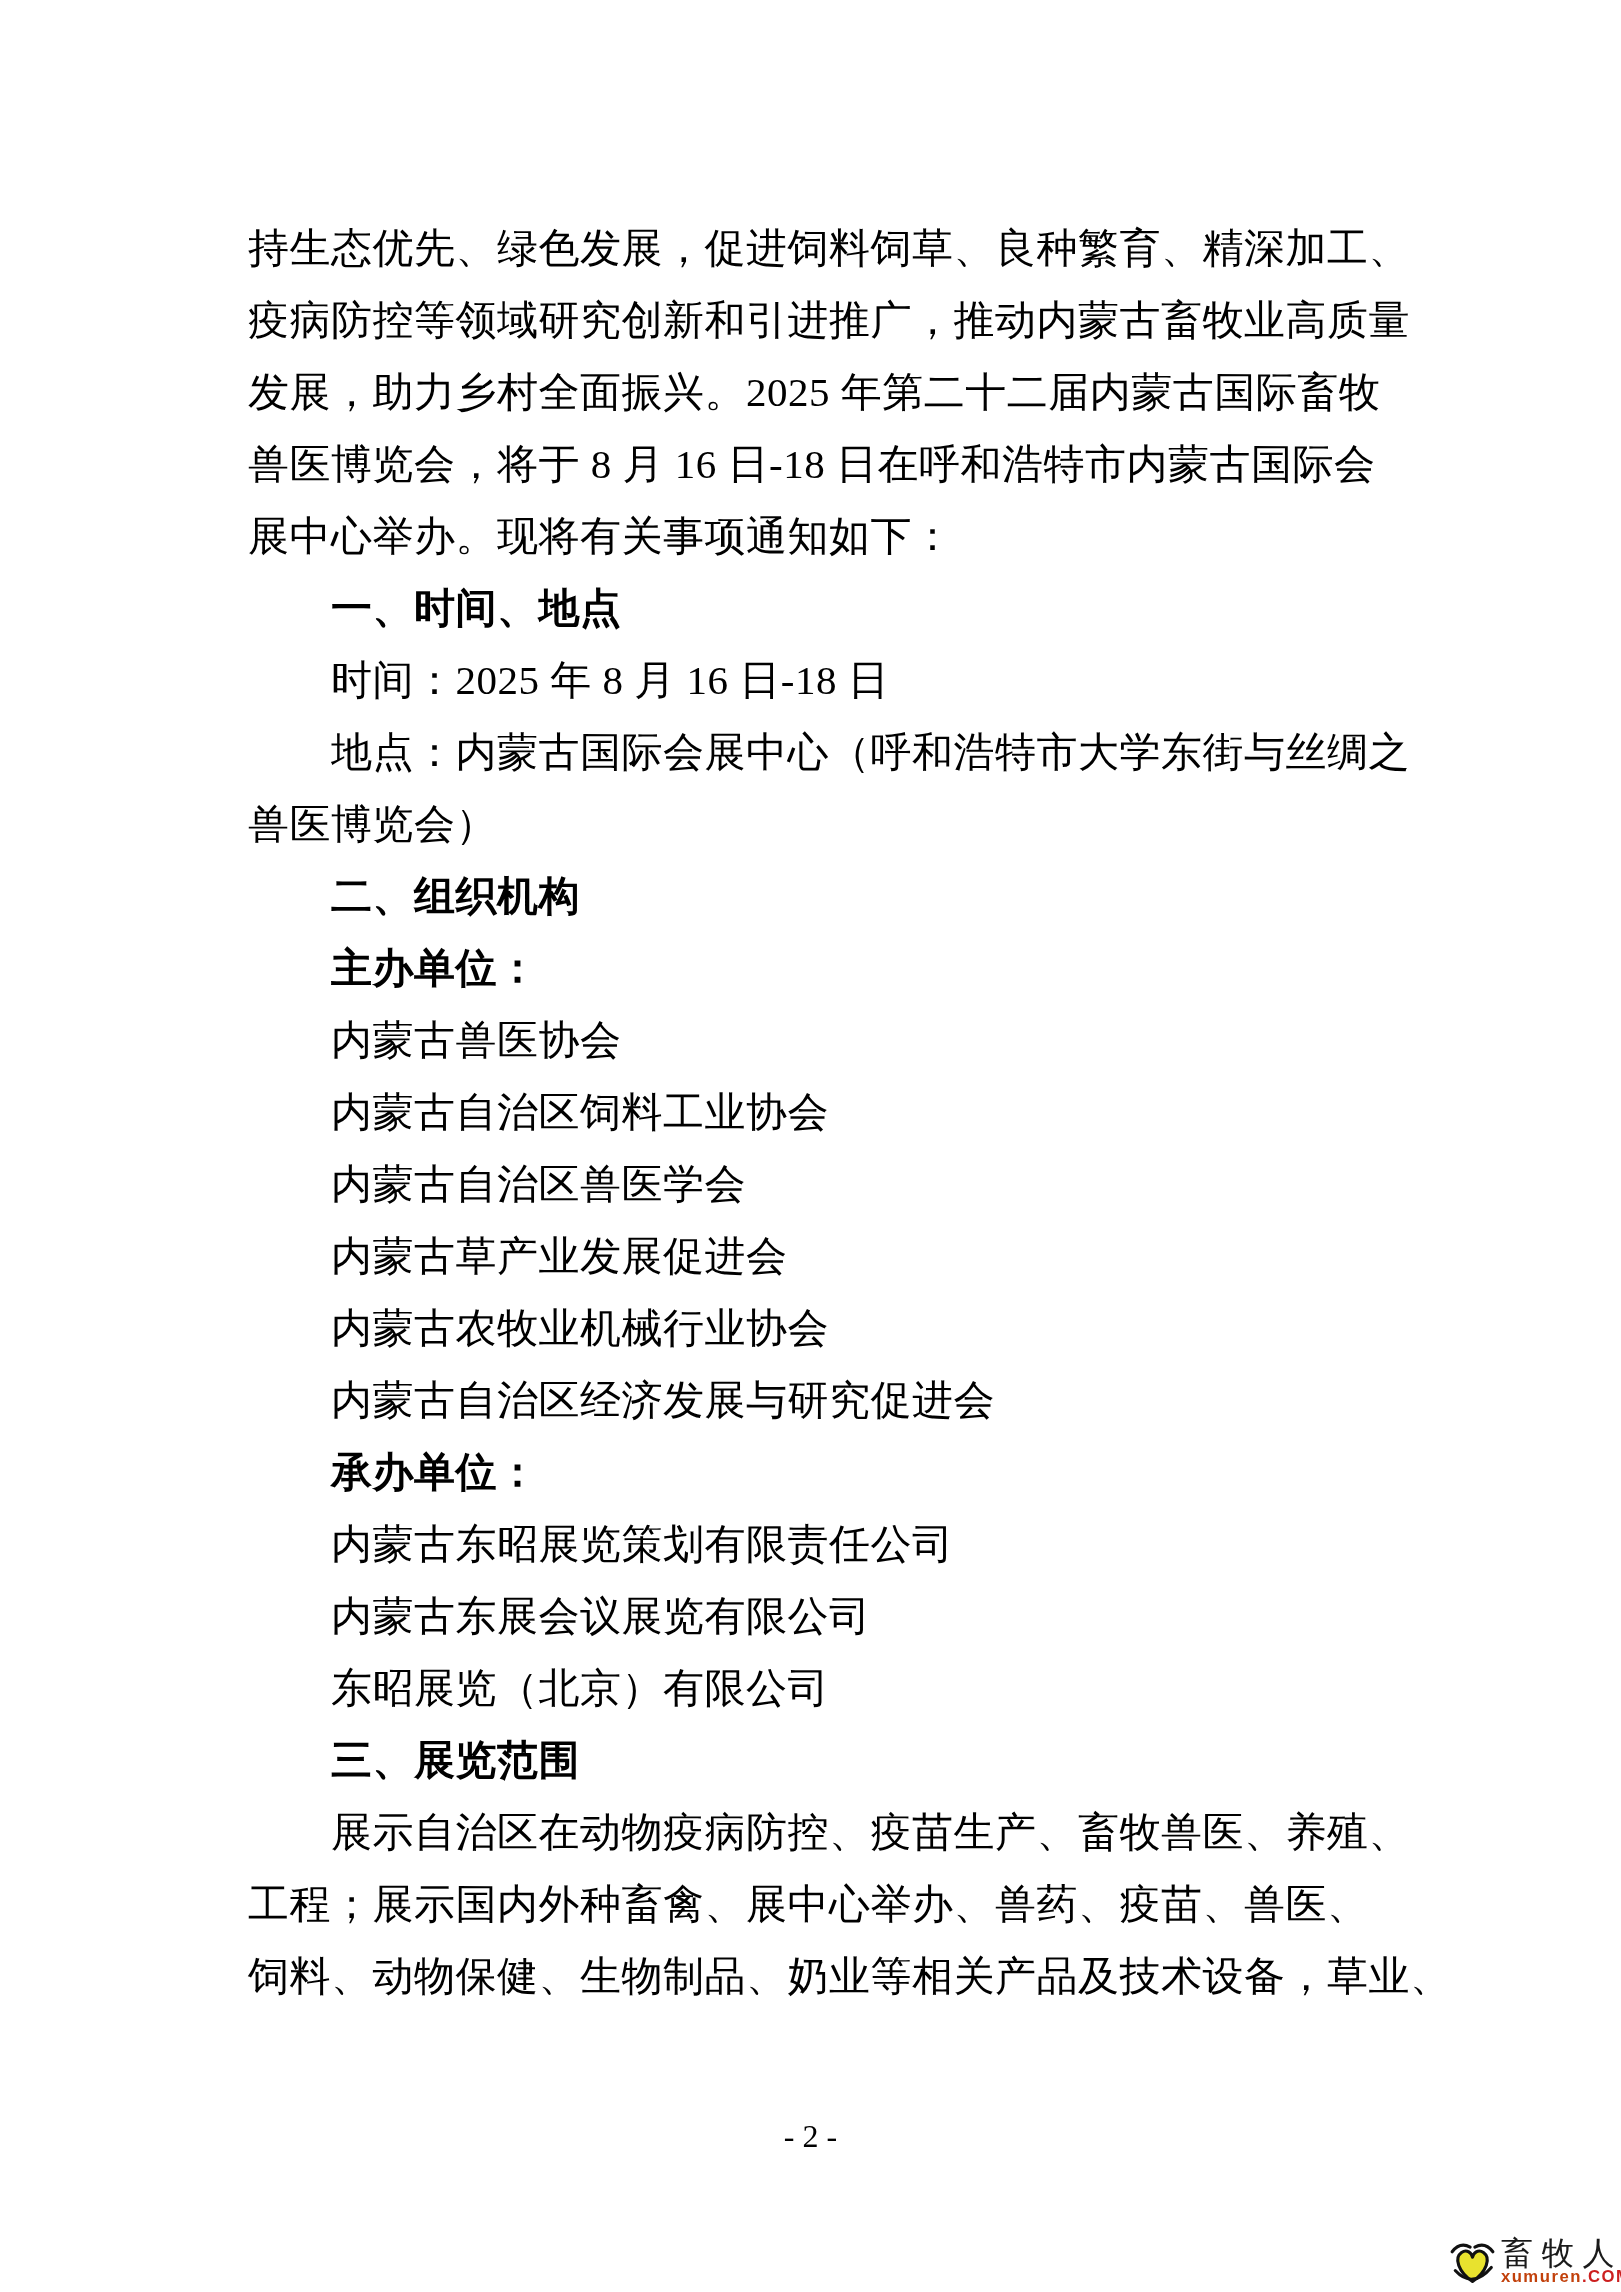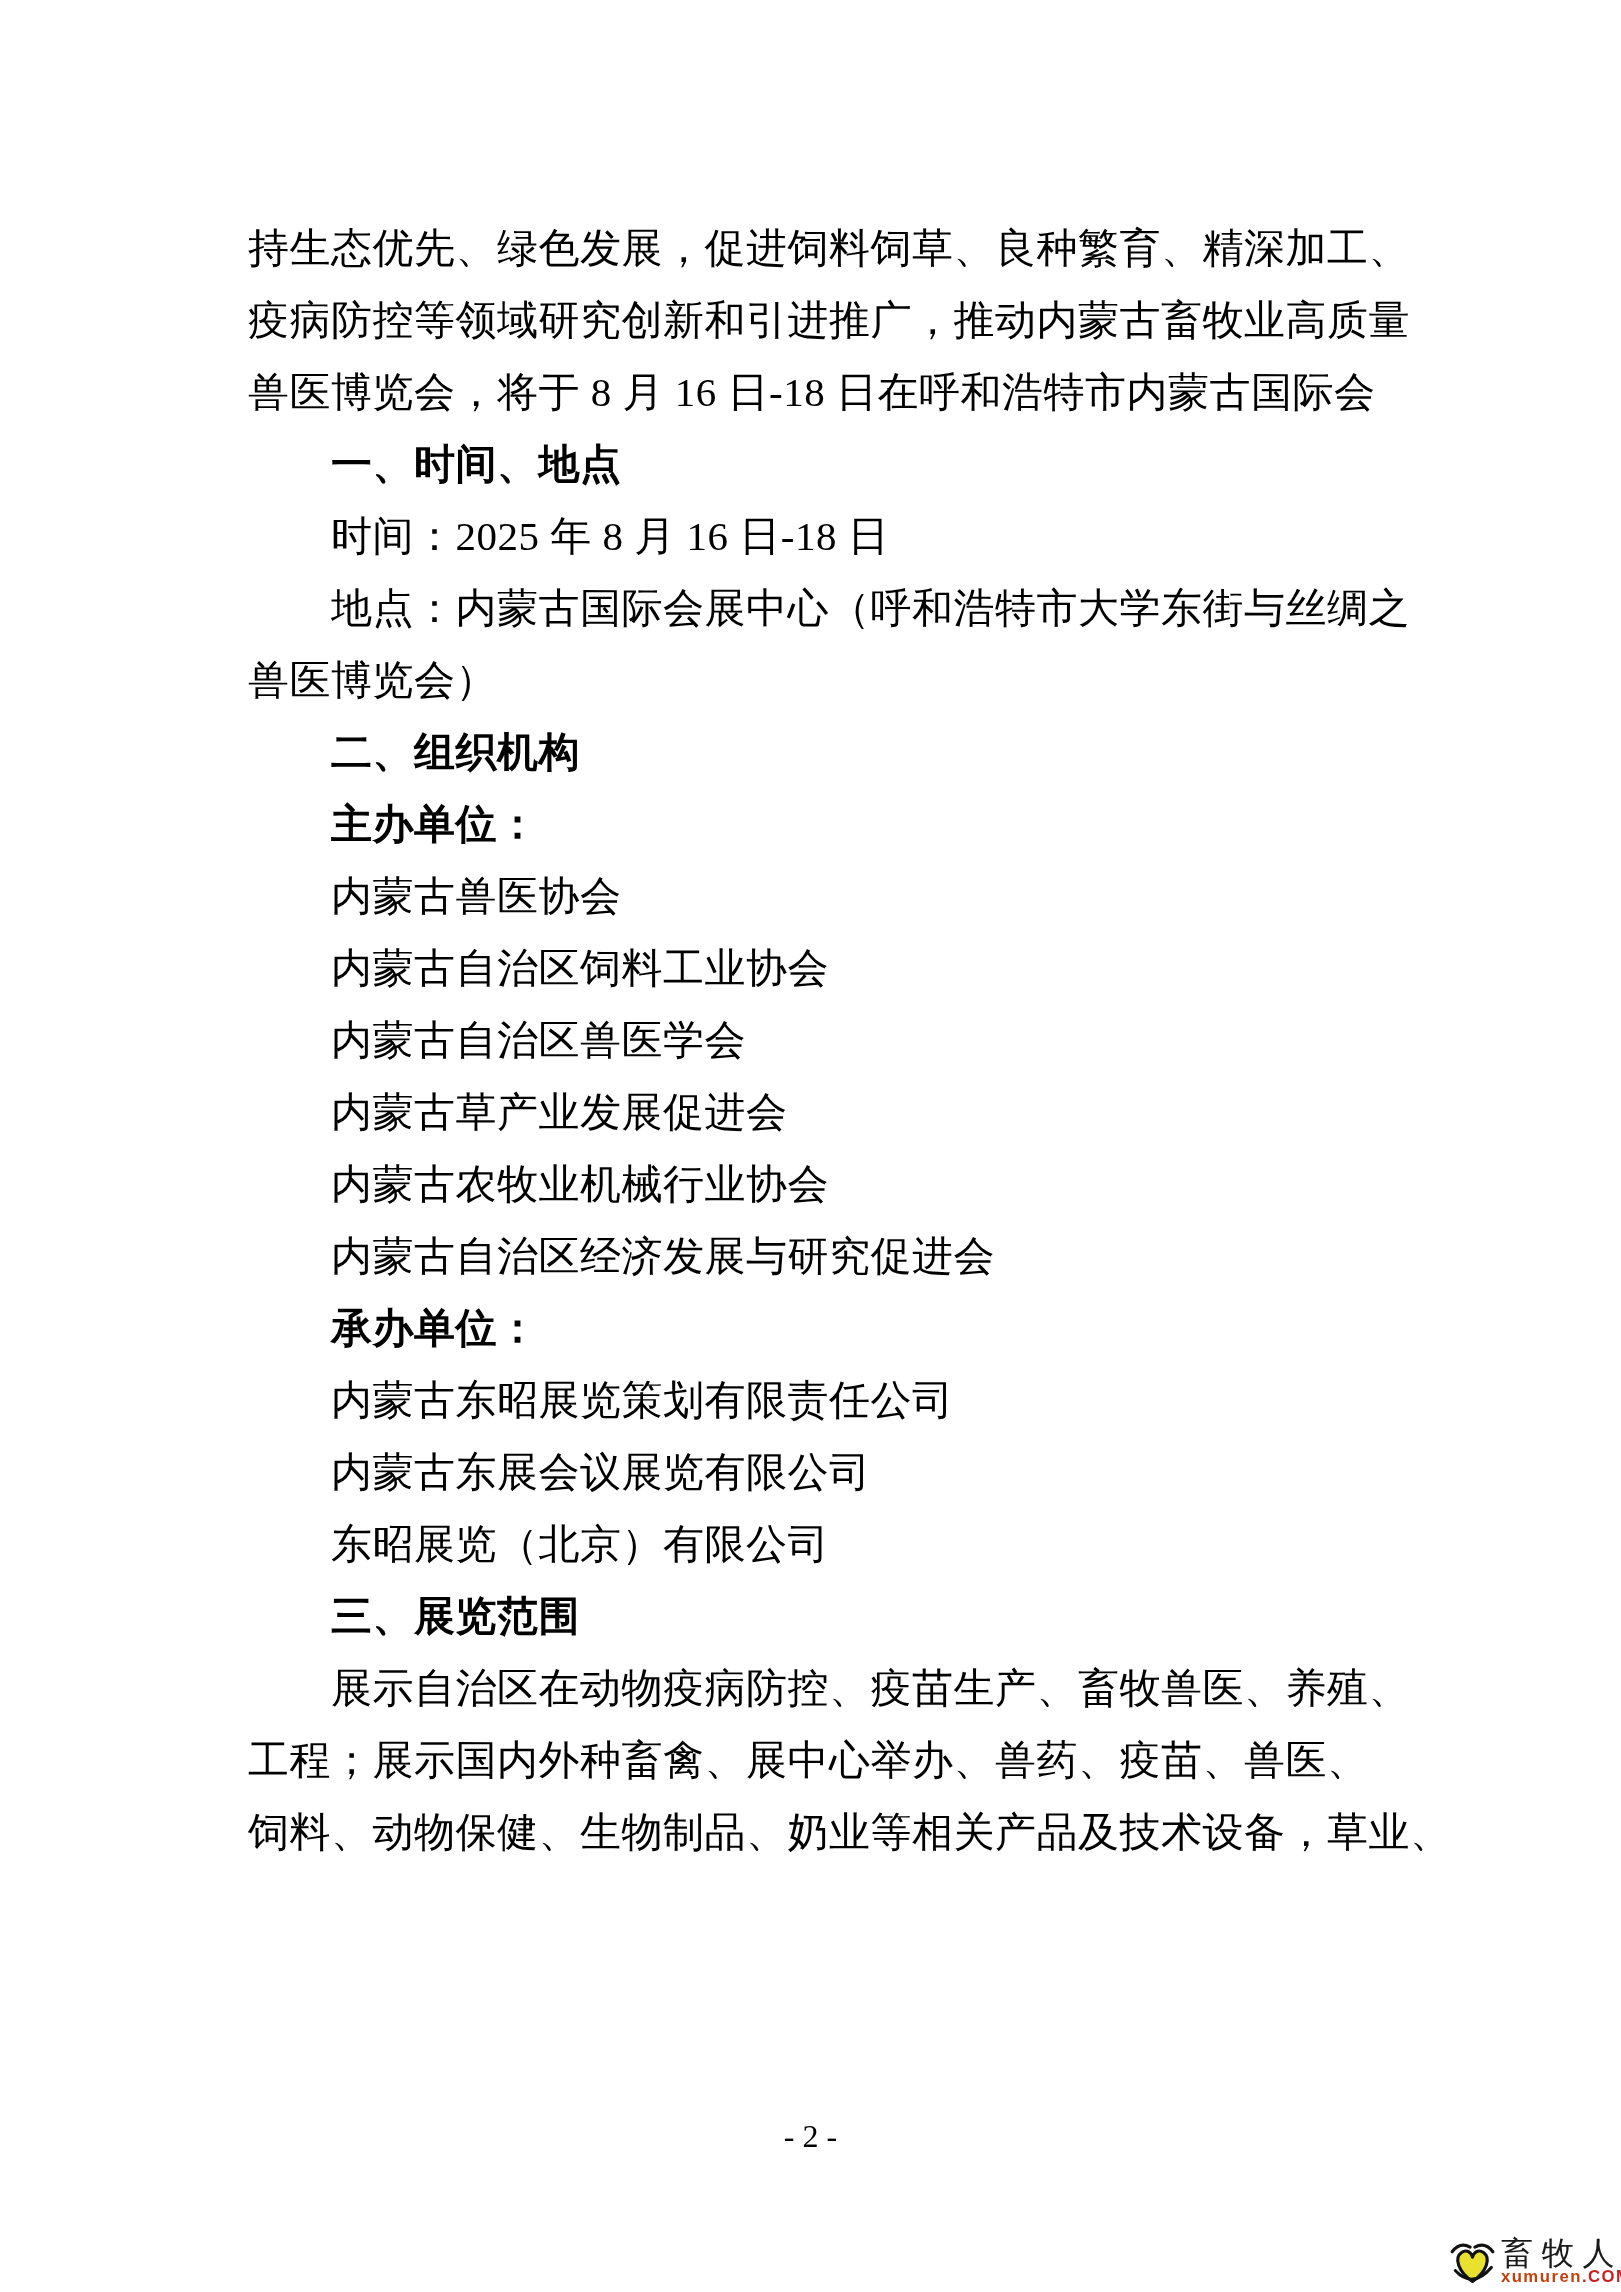"发展，助力乡村全面振兴。2025 年第二十二届内蒙古国际畜牧" div.line { html: none -> <div>发展，助力乡村全面振兴。2025 年第二十二届内蒙古国际畜牧</div> }
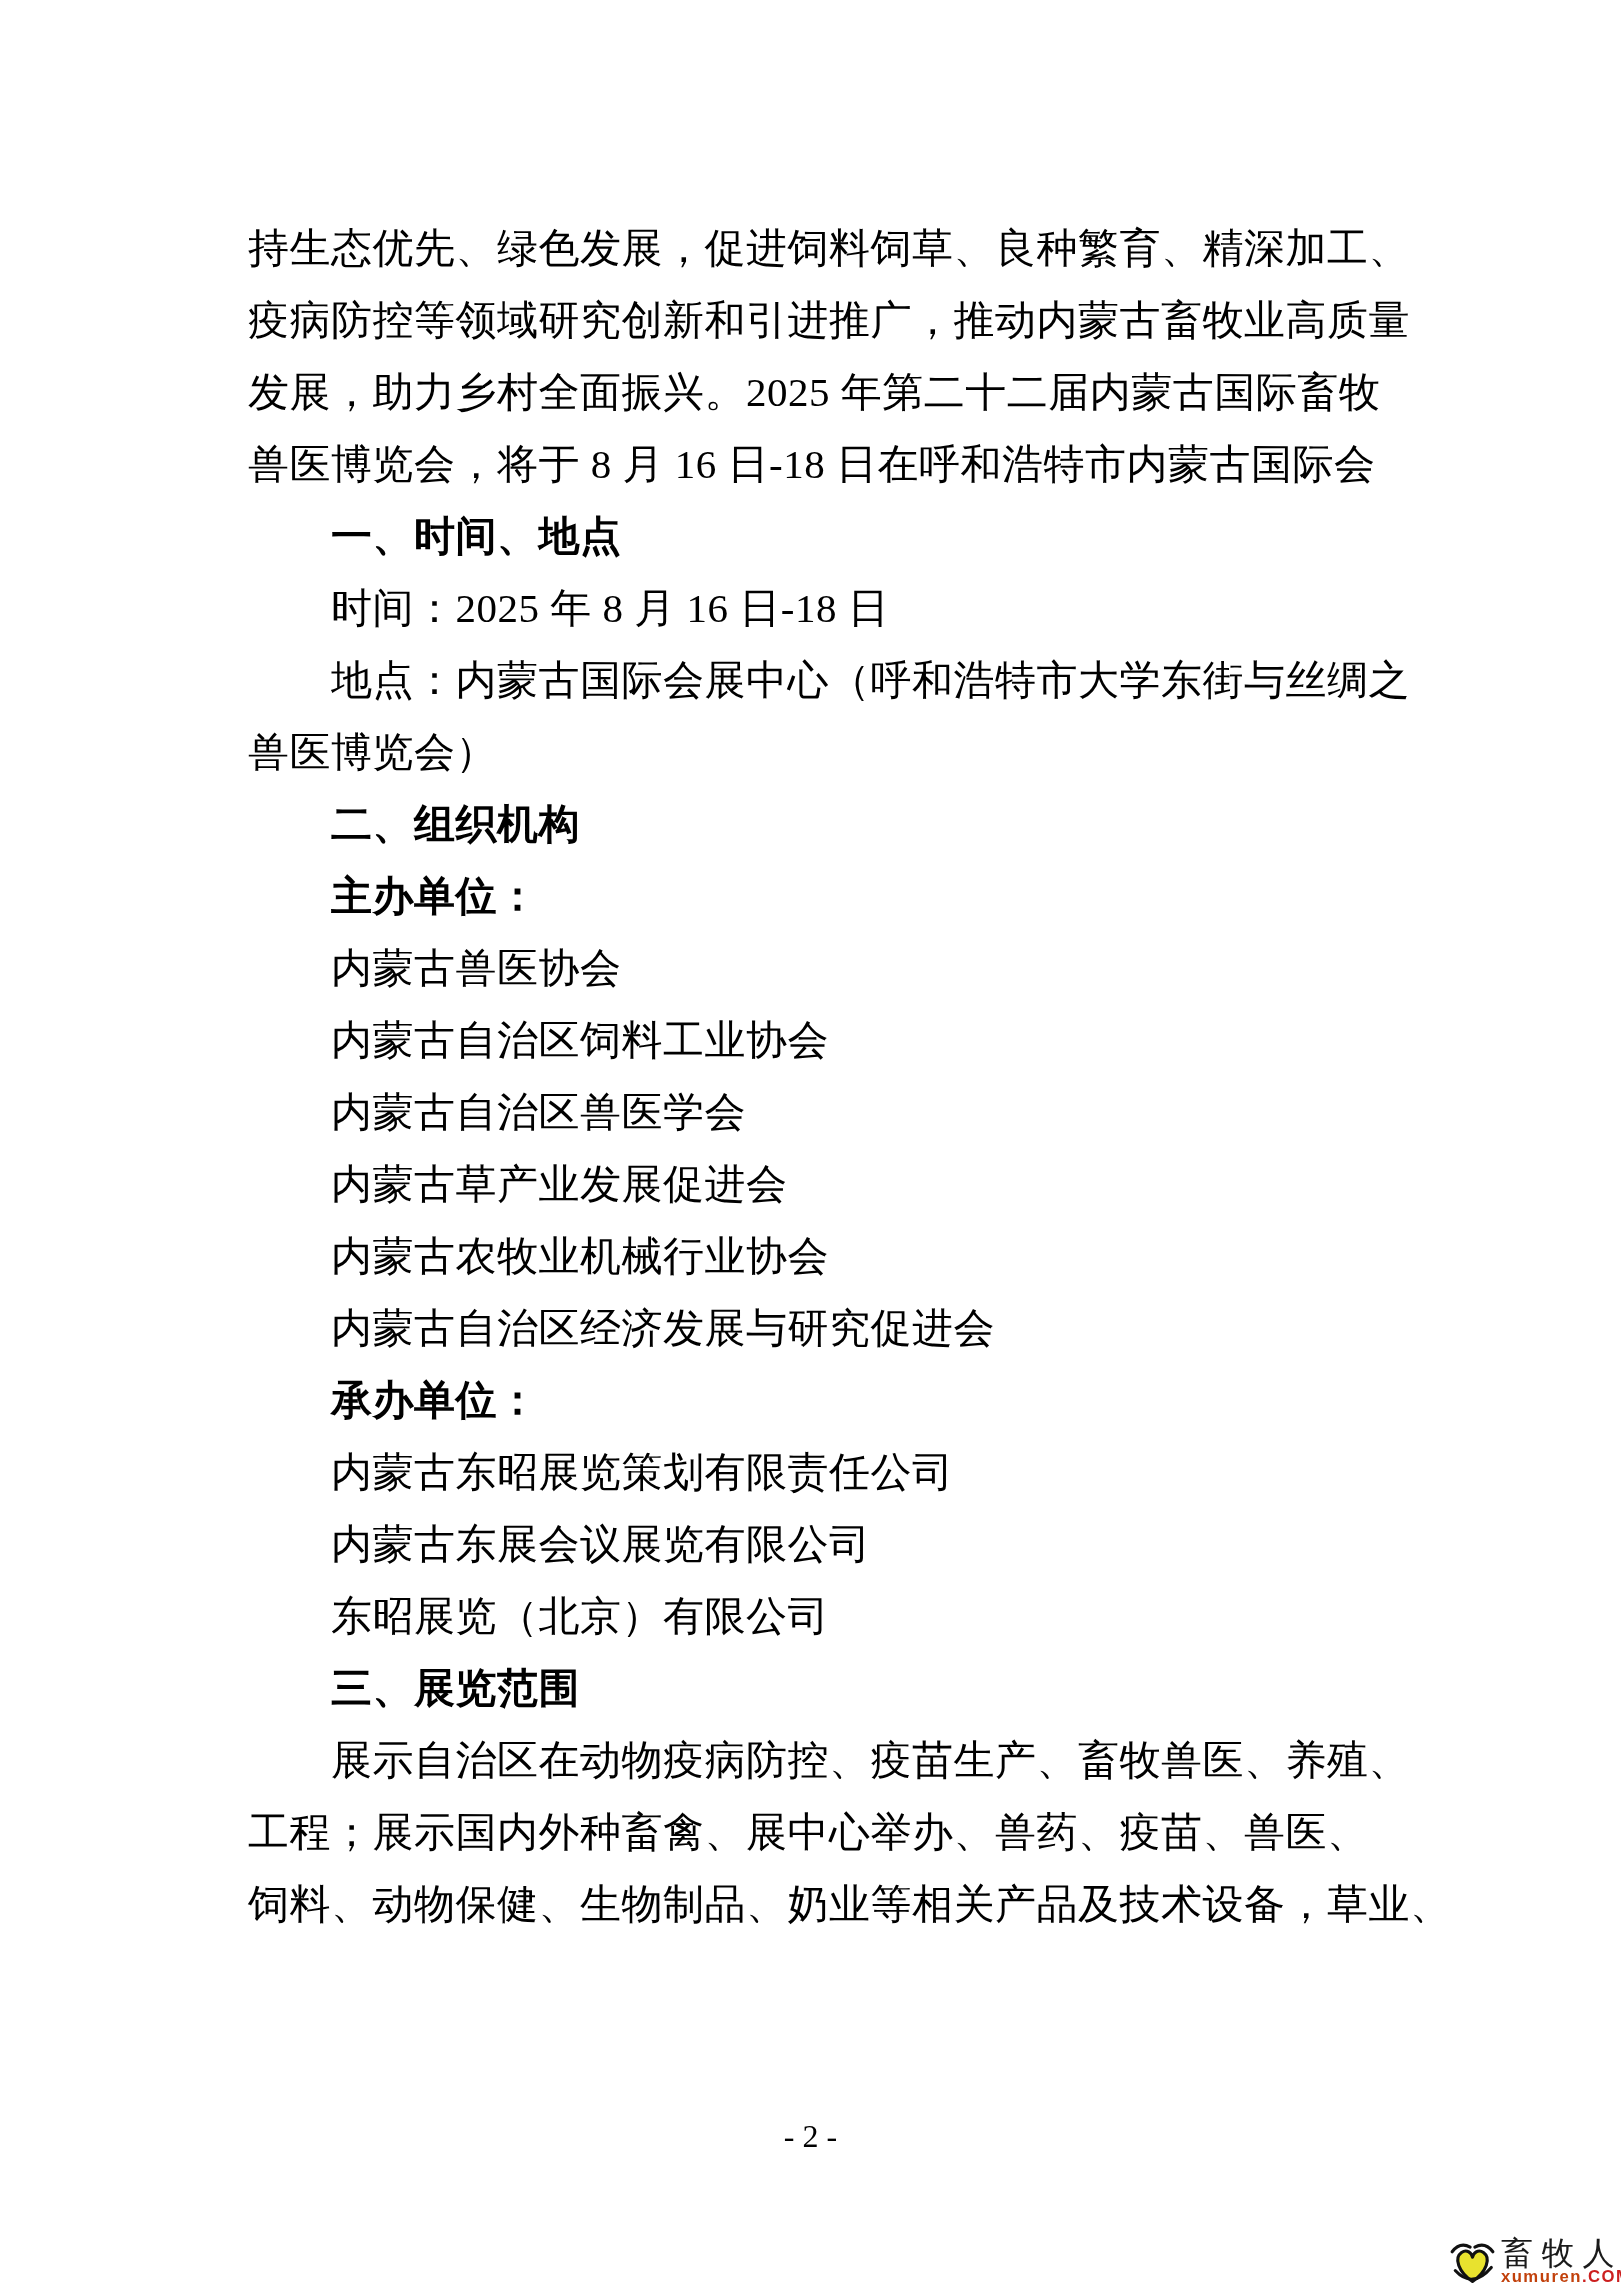"展中心举办。现将有关事项通知如下：" div.line { html: none -> <div>展中心举办。现将有关事项通知如下：</div> }
